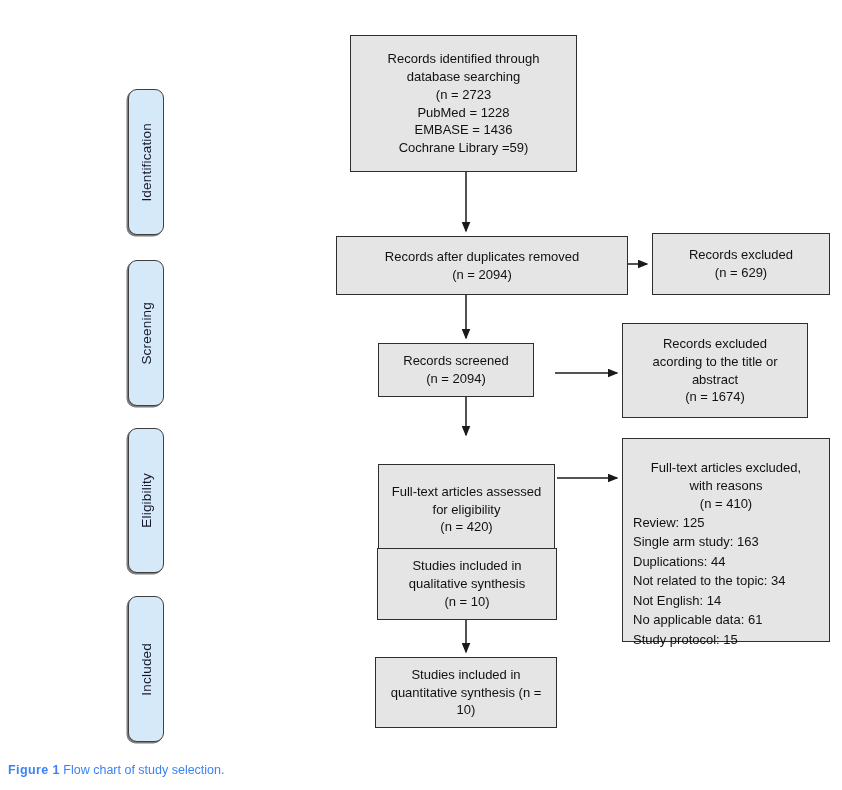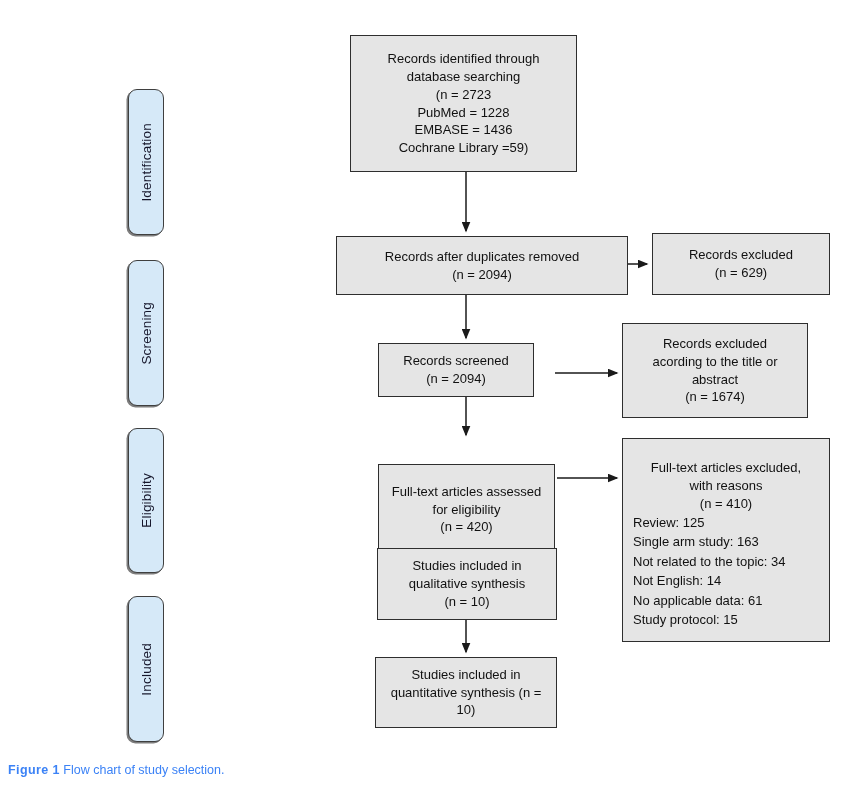"Duplications: 44" div.reason { html: none -> <div>Duplications: 44</div> }
